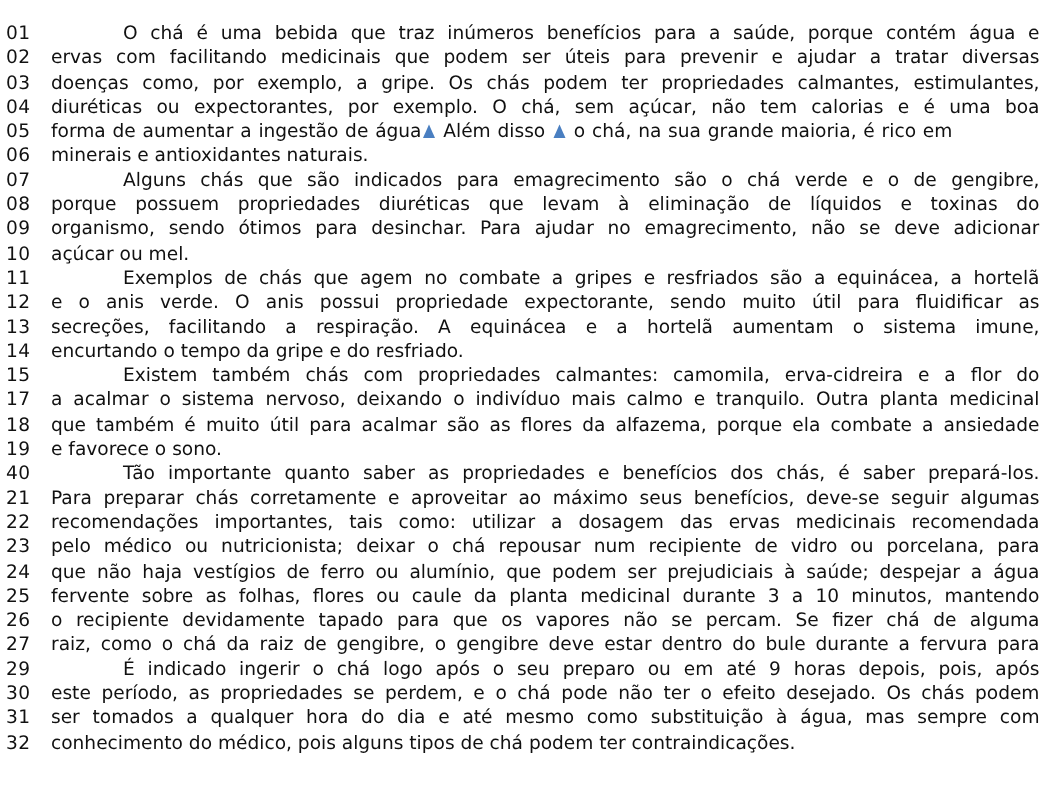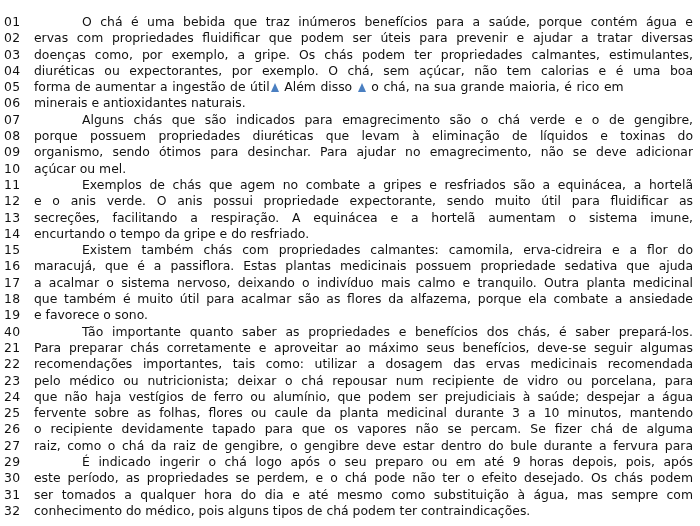"ervas com propriedades fluidificar que" span.txt { text: propriedades fluidificar -> facilitando medicinais }
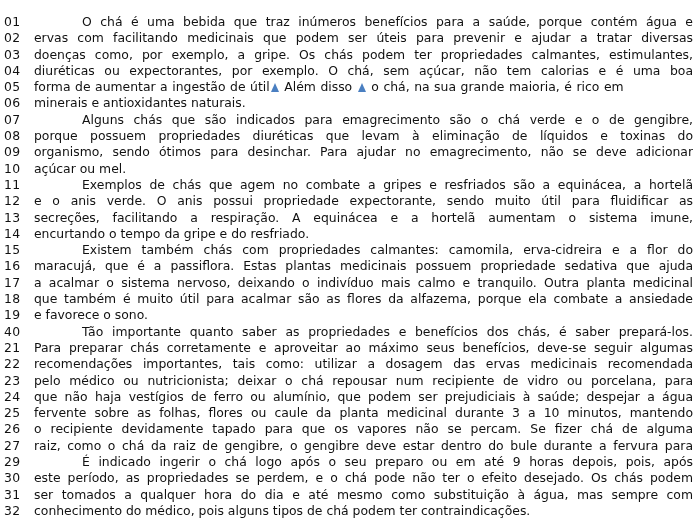"forma de aumentar a ingestão" span { text: útil -> água }
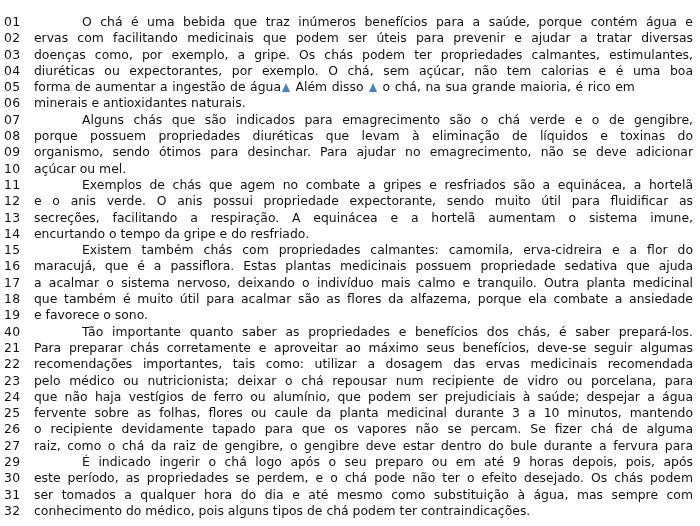"16" div.line { html: <div> <span>16</span> <span>maracujá, que é a passiflora. Estas plantas medicinais possuem propriedade sedativa que ajuda</span> </div> -> none }
